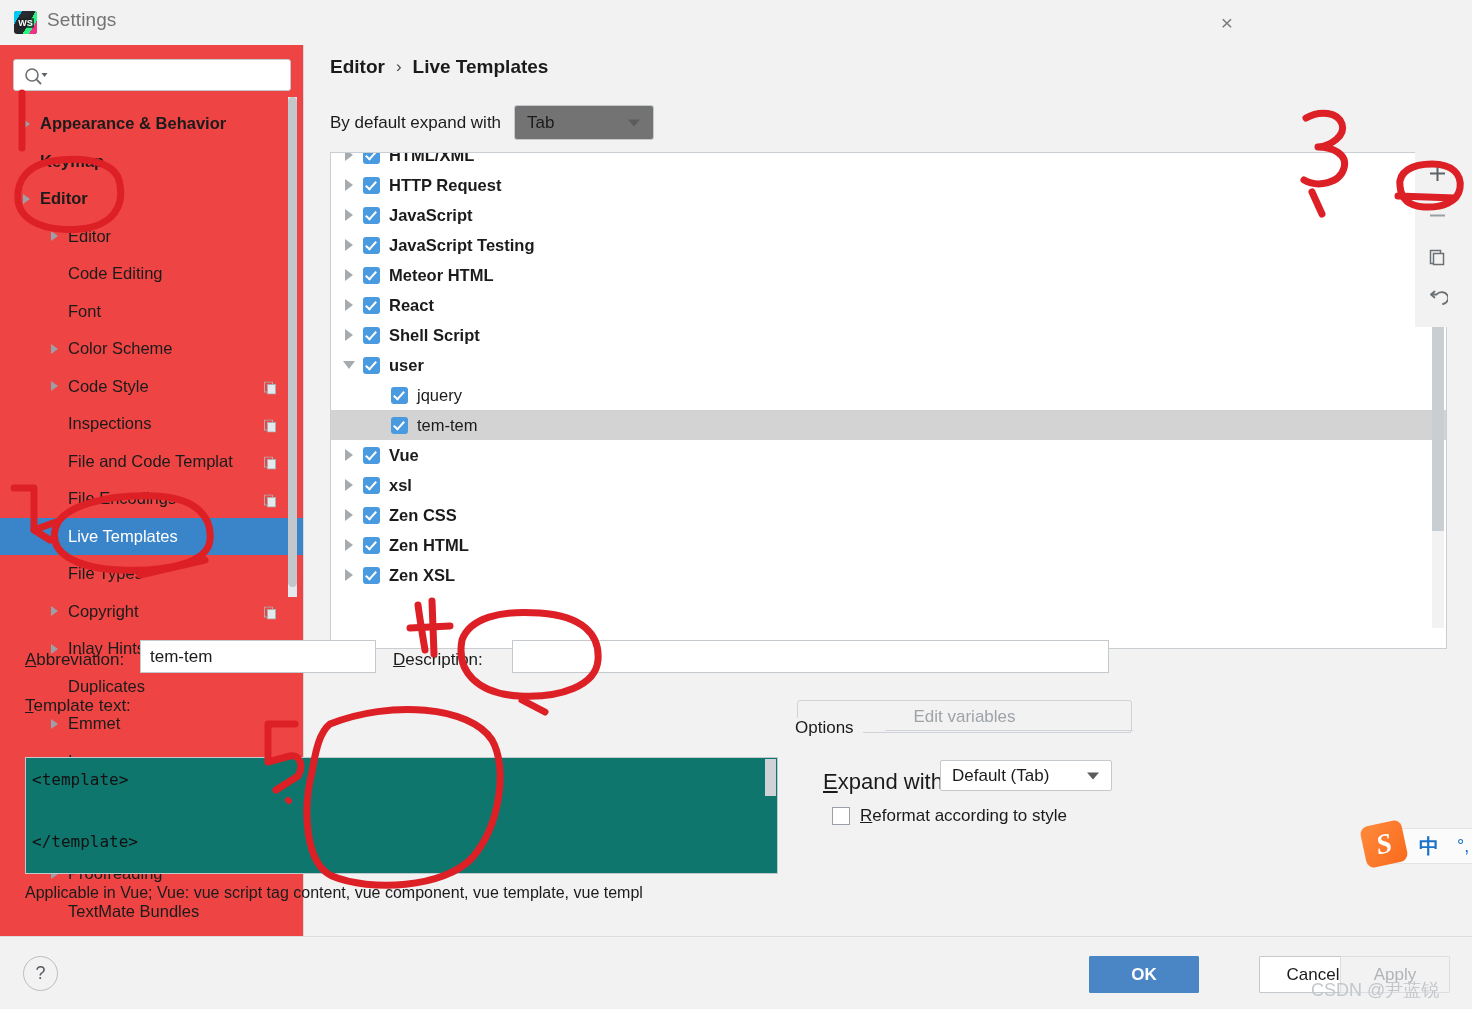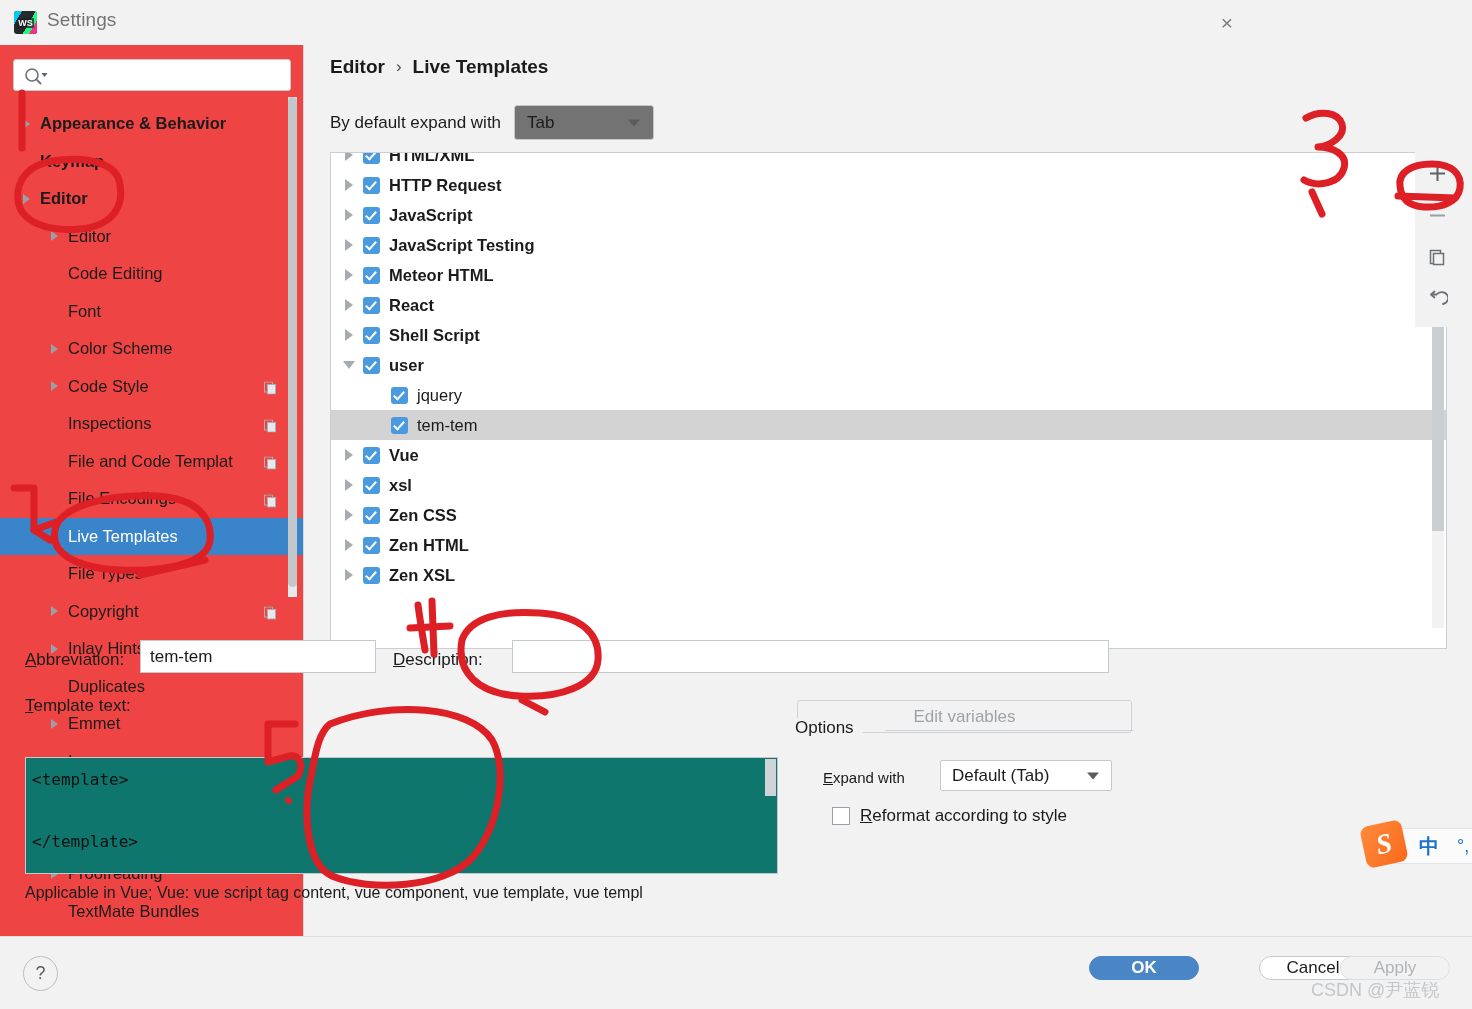"Expand with" .expandw-label { font-size: 15px -> 22px }
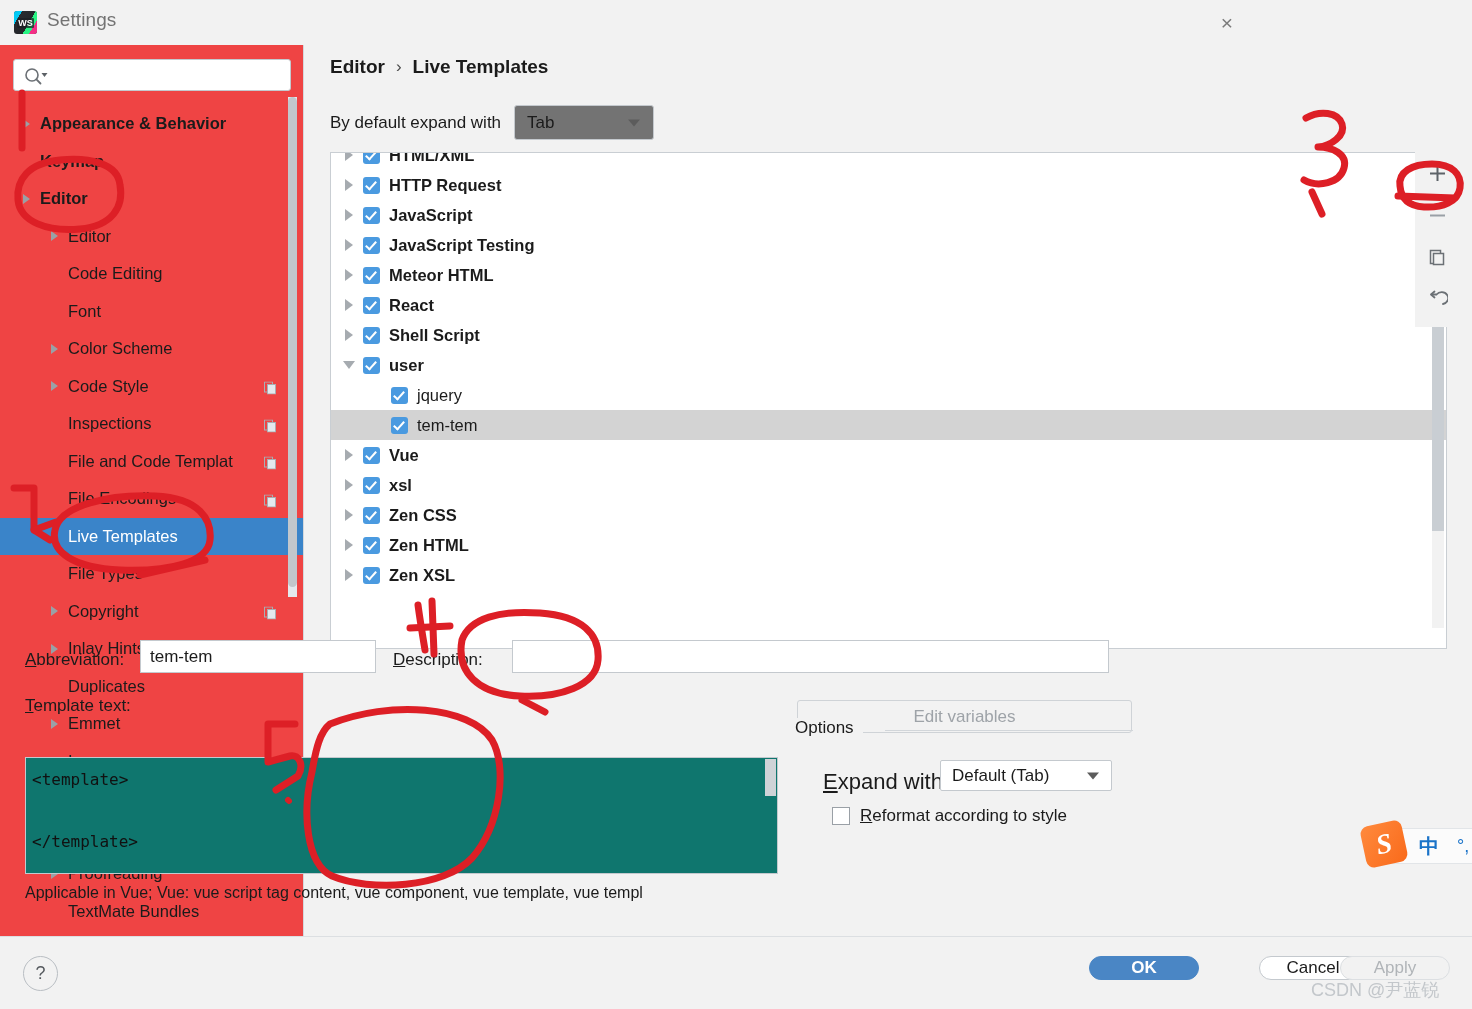"OK" .btn { border-radius: 12px -> 1px; height: 24px -> 37px }
